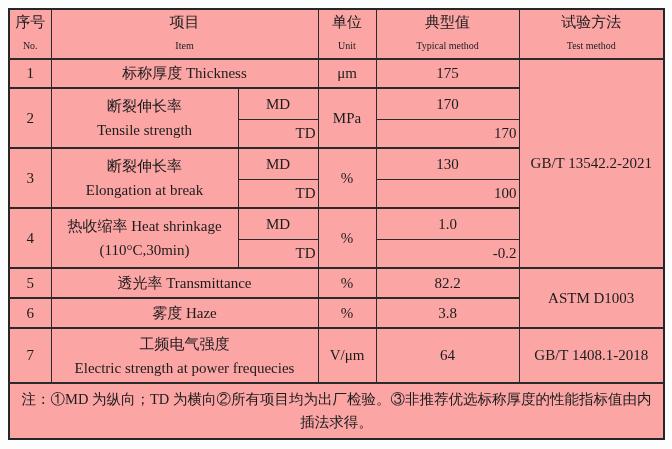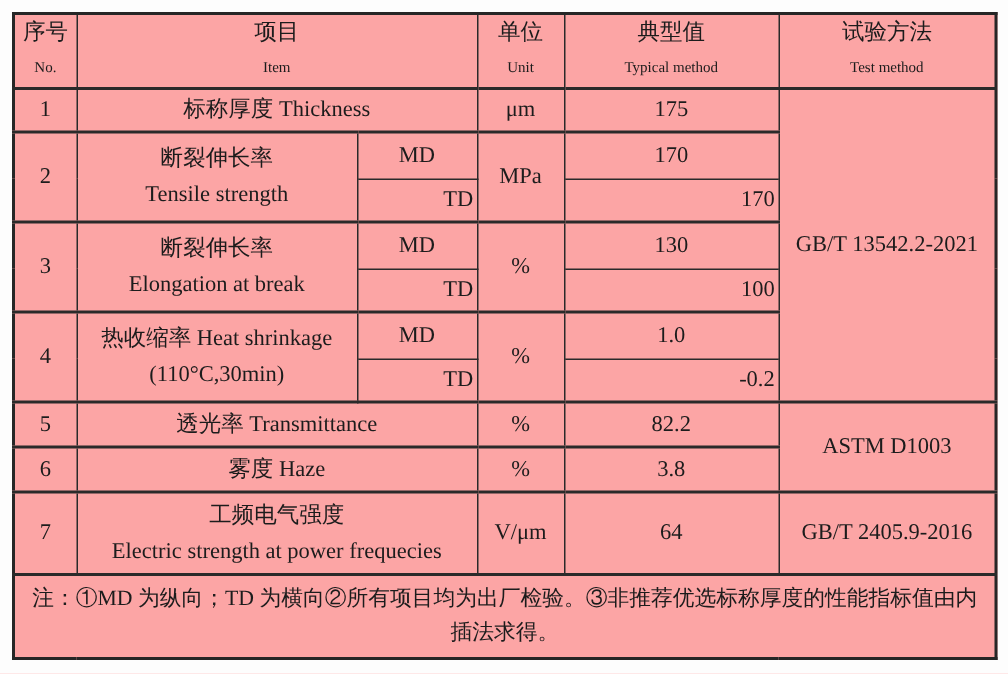"GB/T 2405.9-2016" td { text: 2405.9-2016 -> 1408.1-2018 }
